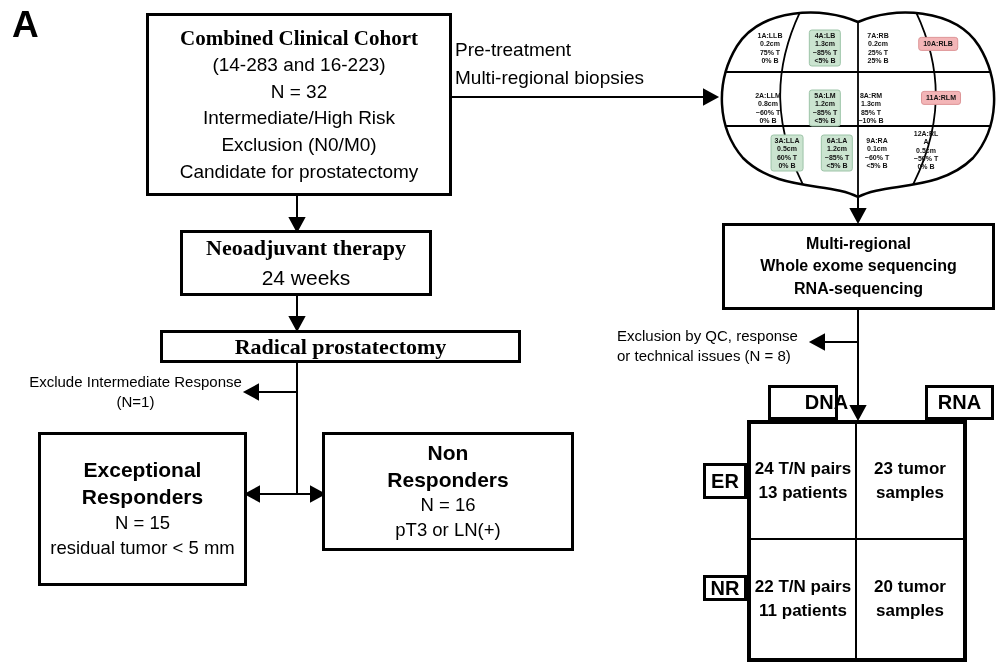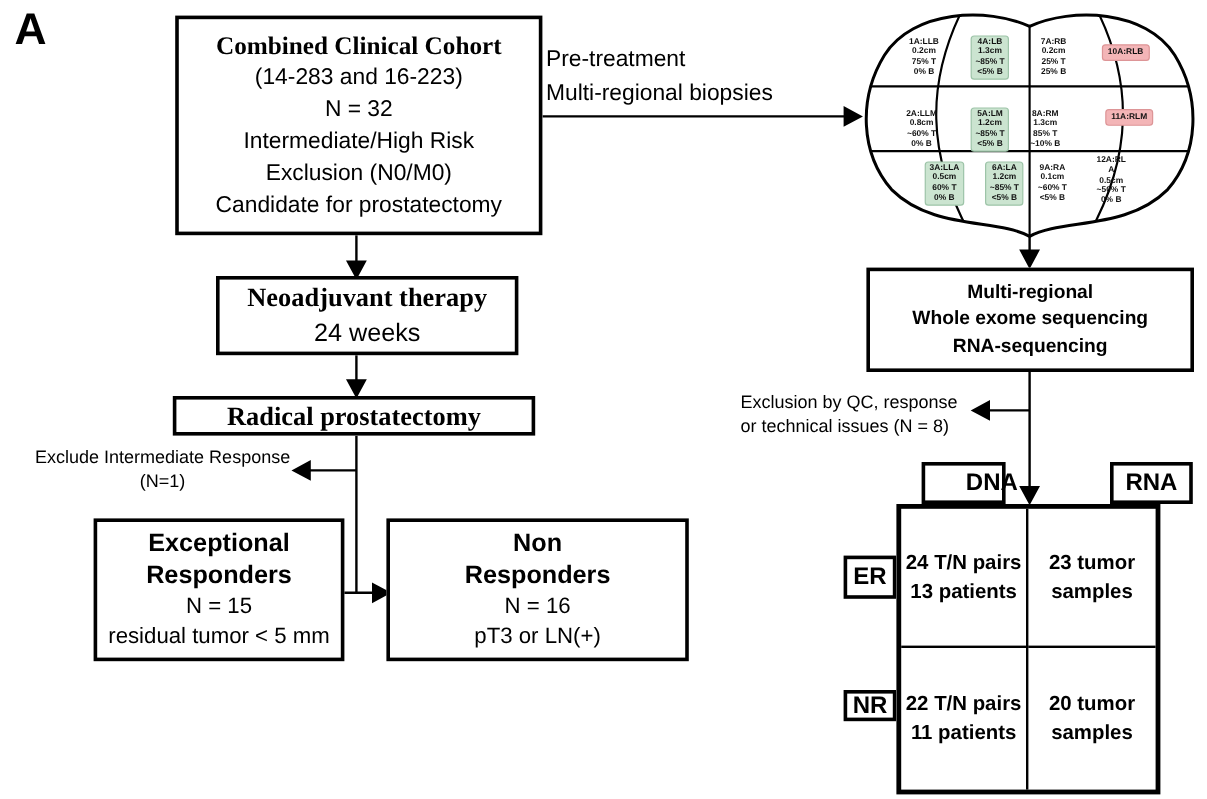"Radical prostatectomy" div.fbox { left: 144px -> 160px; width: 302px -> 361px }
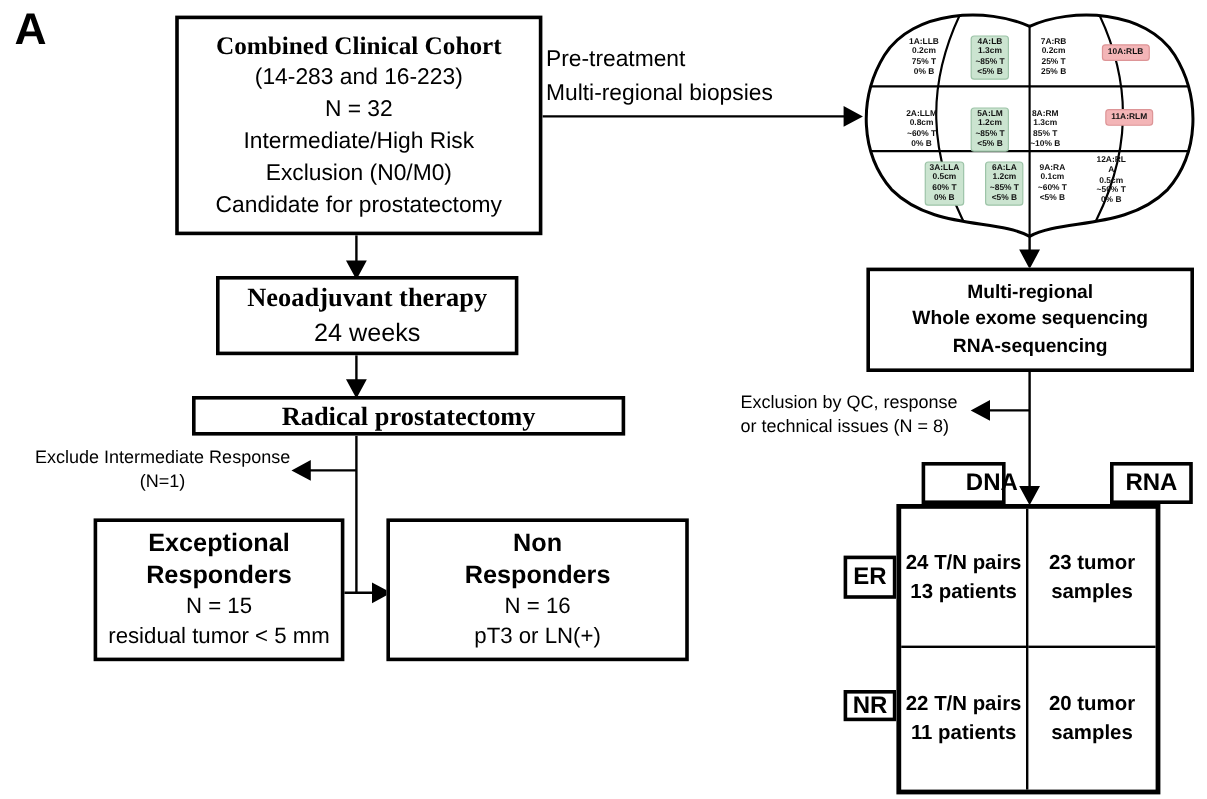"Exceptional" div.fbox { height: 119px -> 154px; margin-left: 40px -> none }
